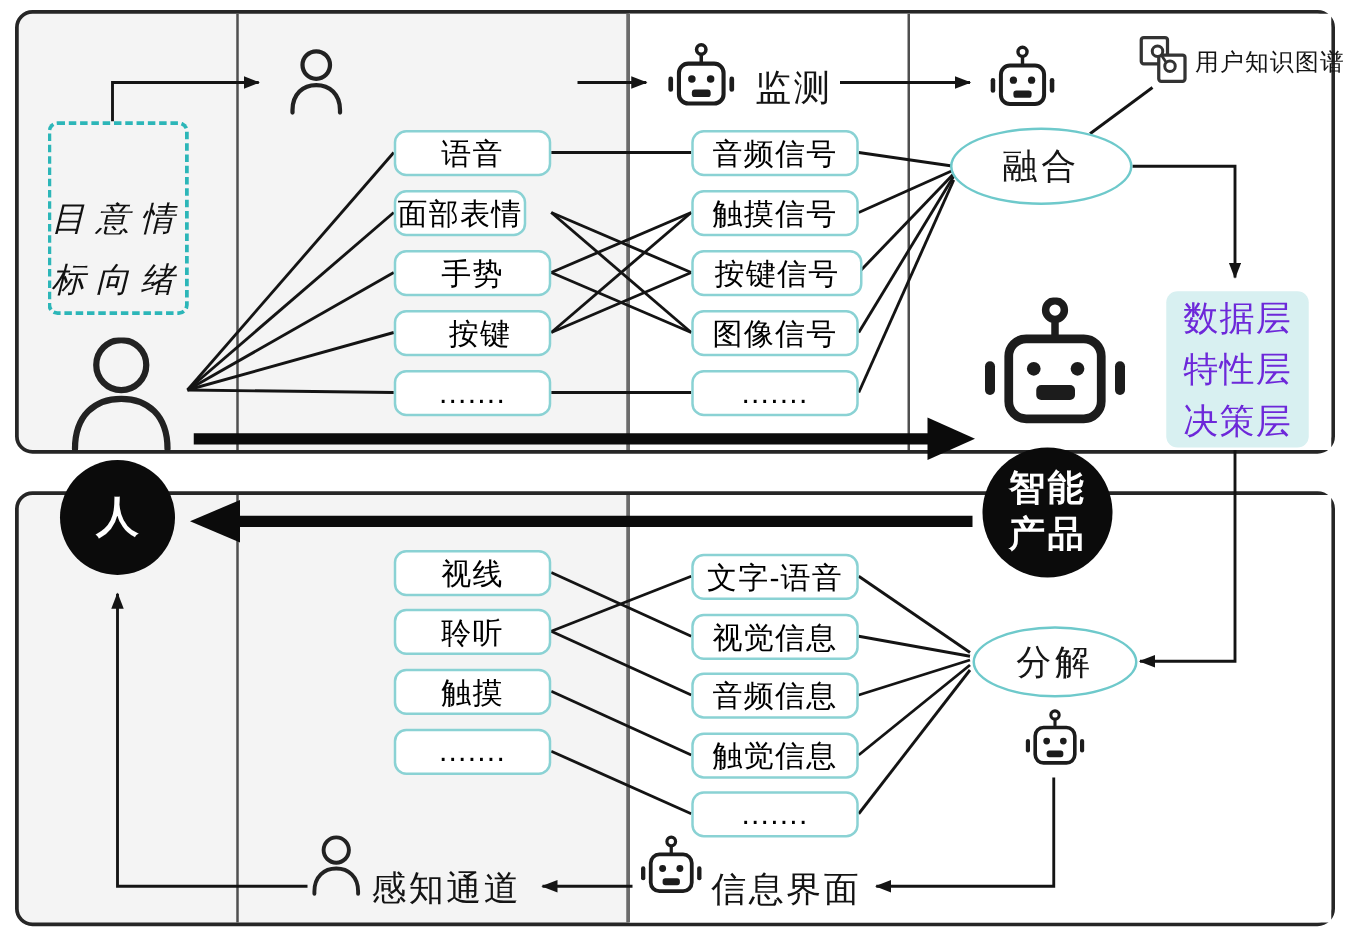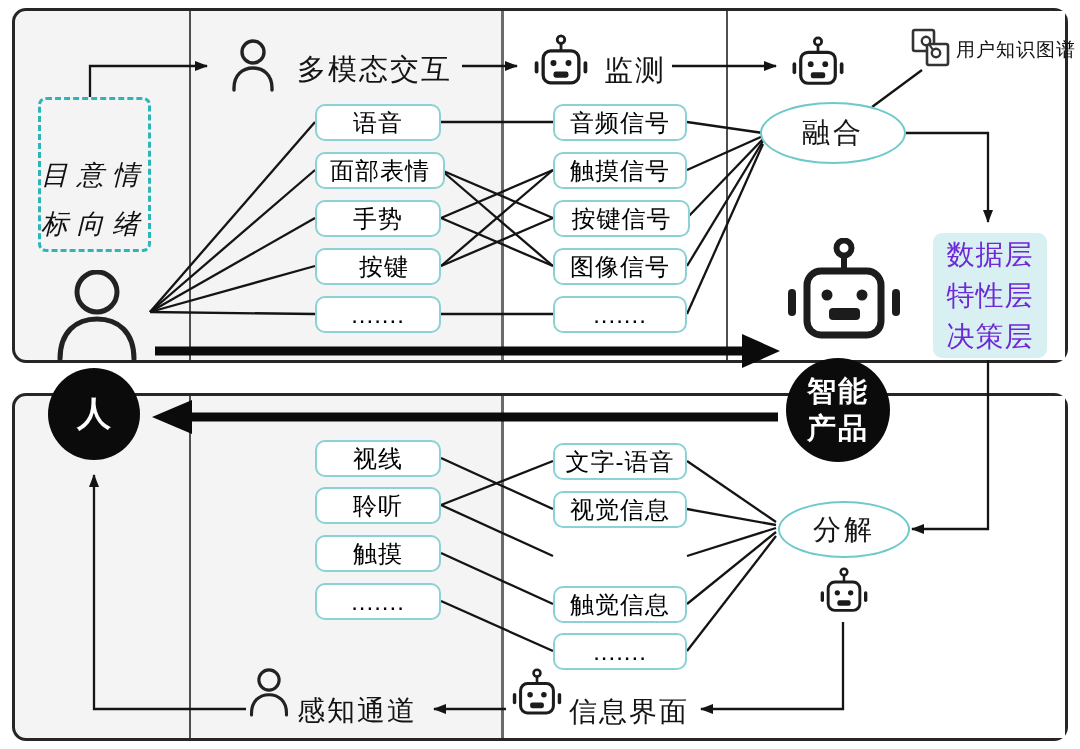"多模态交互" div.label { html: <div>多模态交互</div> -> none }
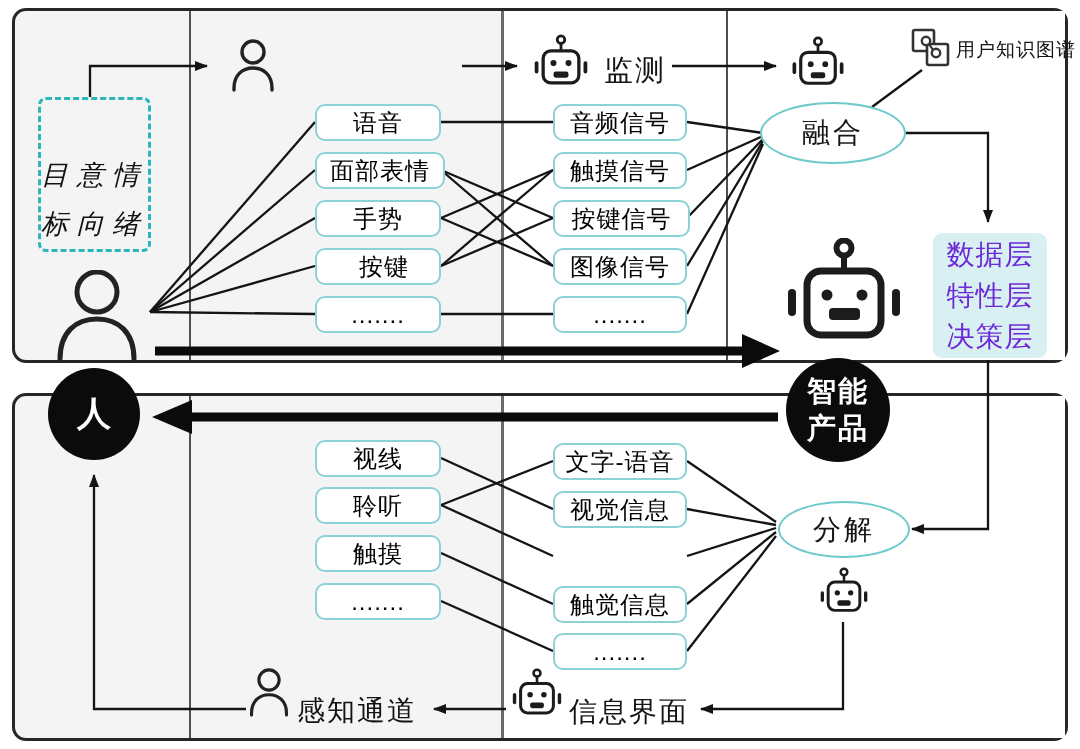"面部表情" div.tbox { width: 130px -> 106px }
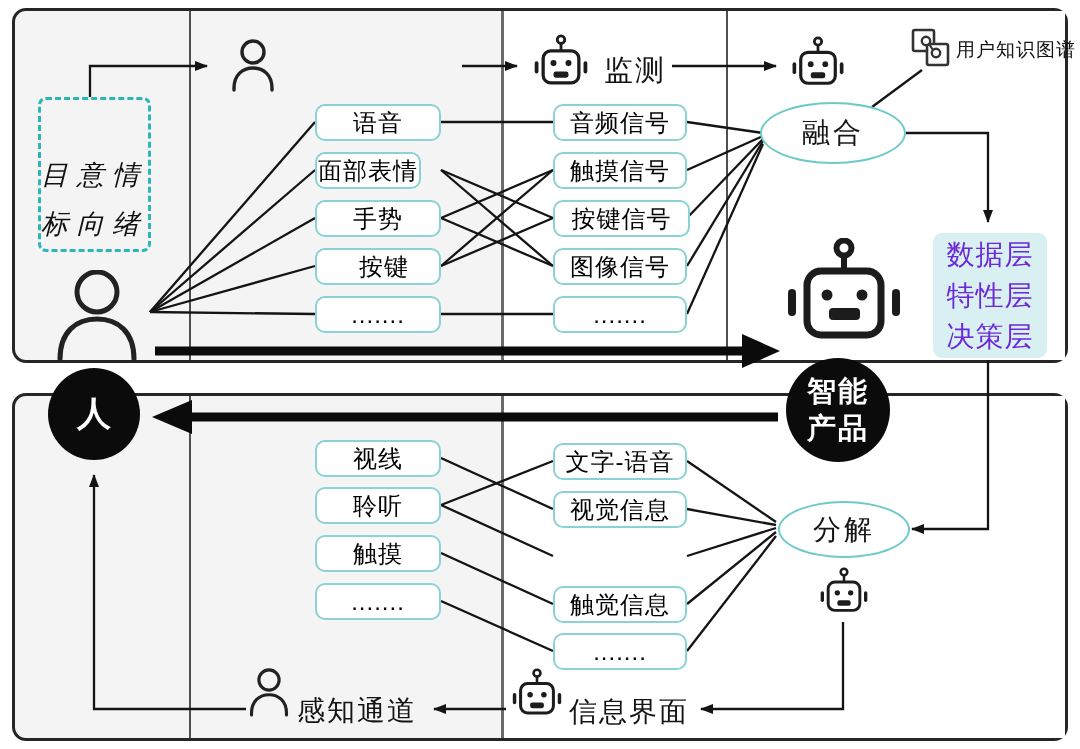"音频信息" div.tbox { html: none -> <div>音频信息</div> }
